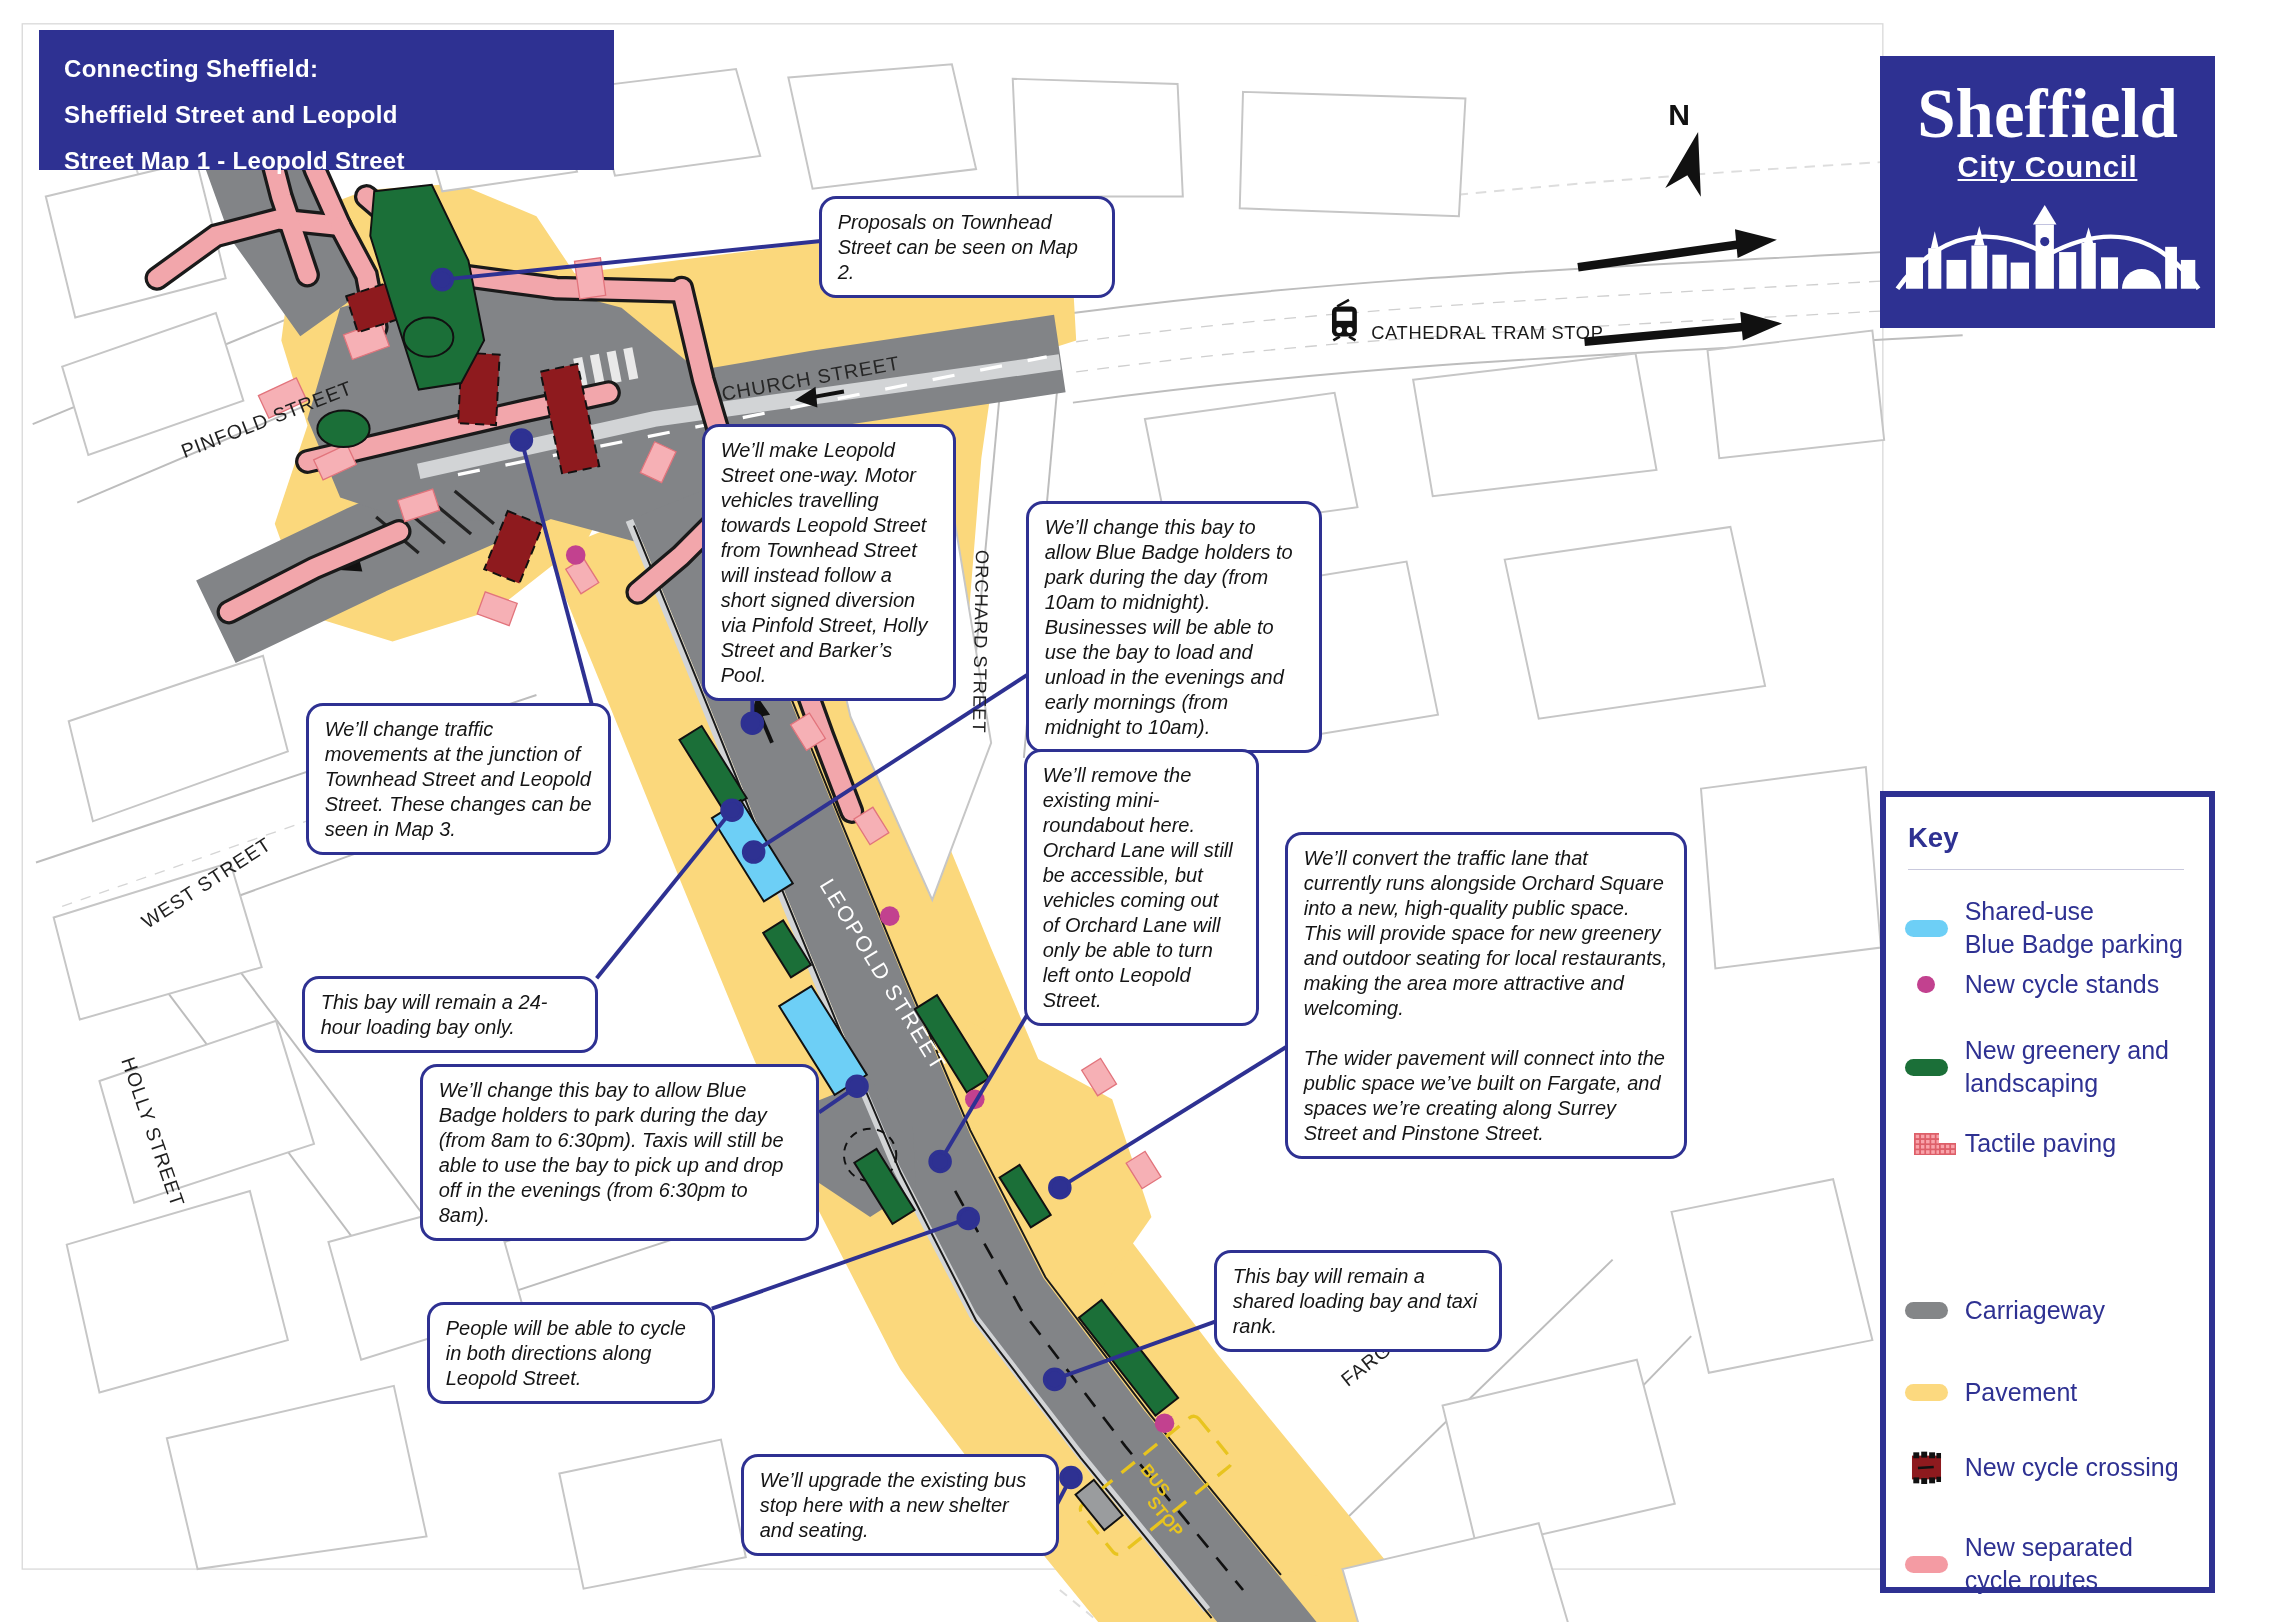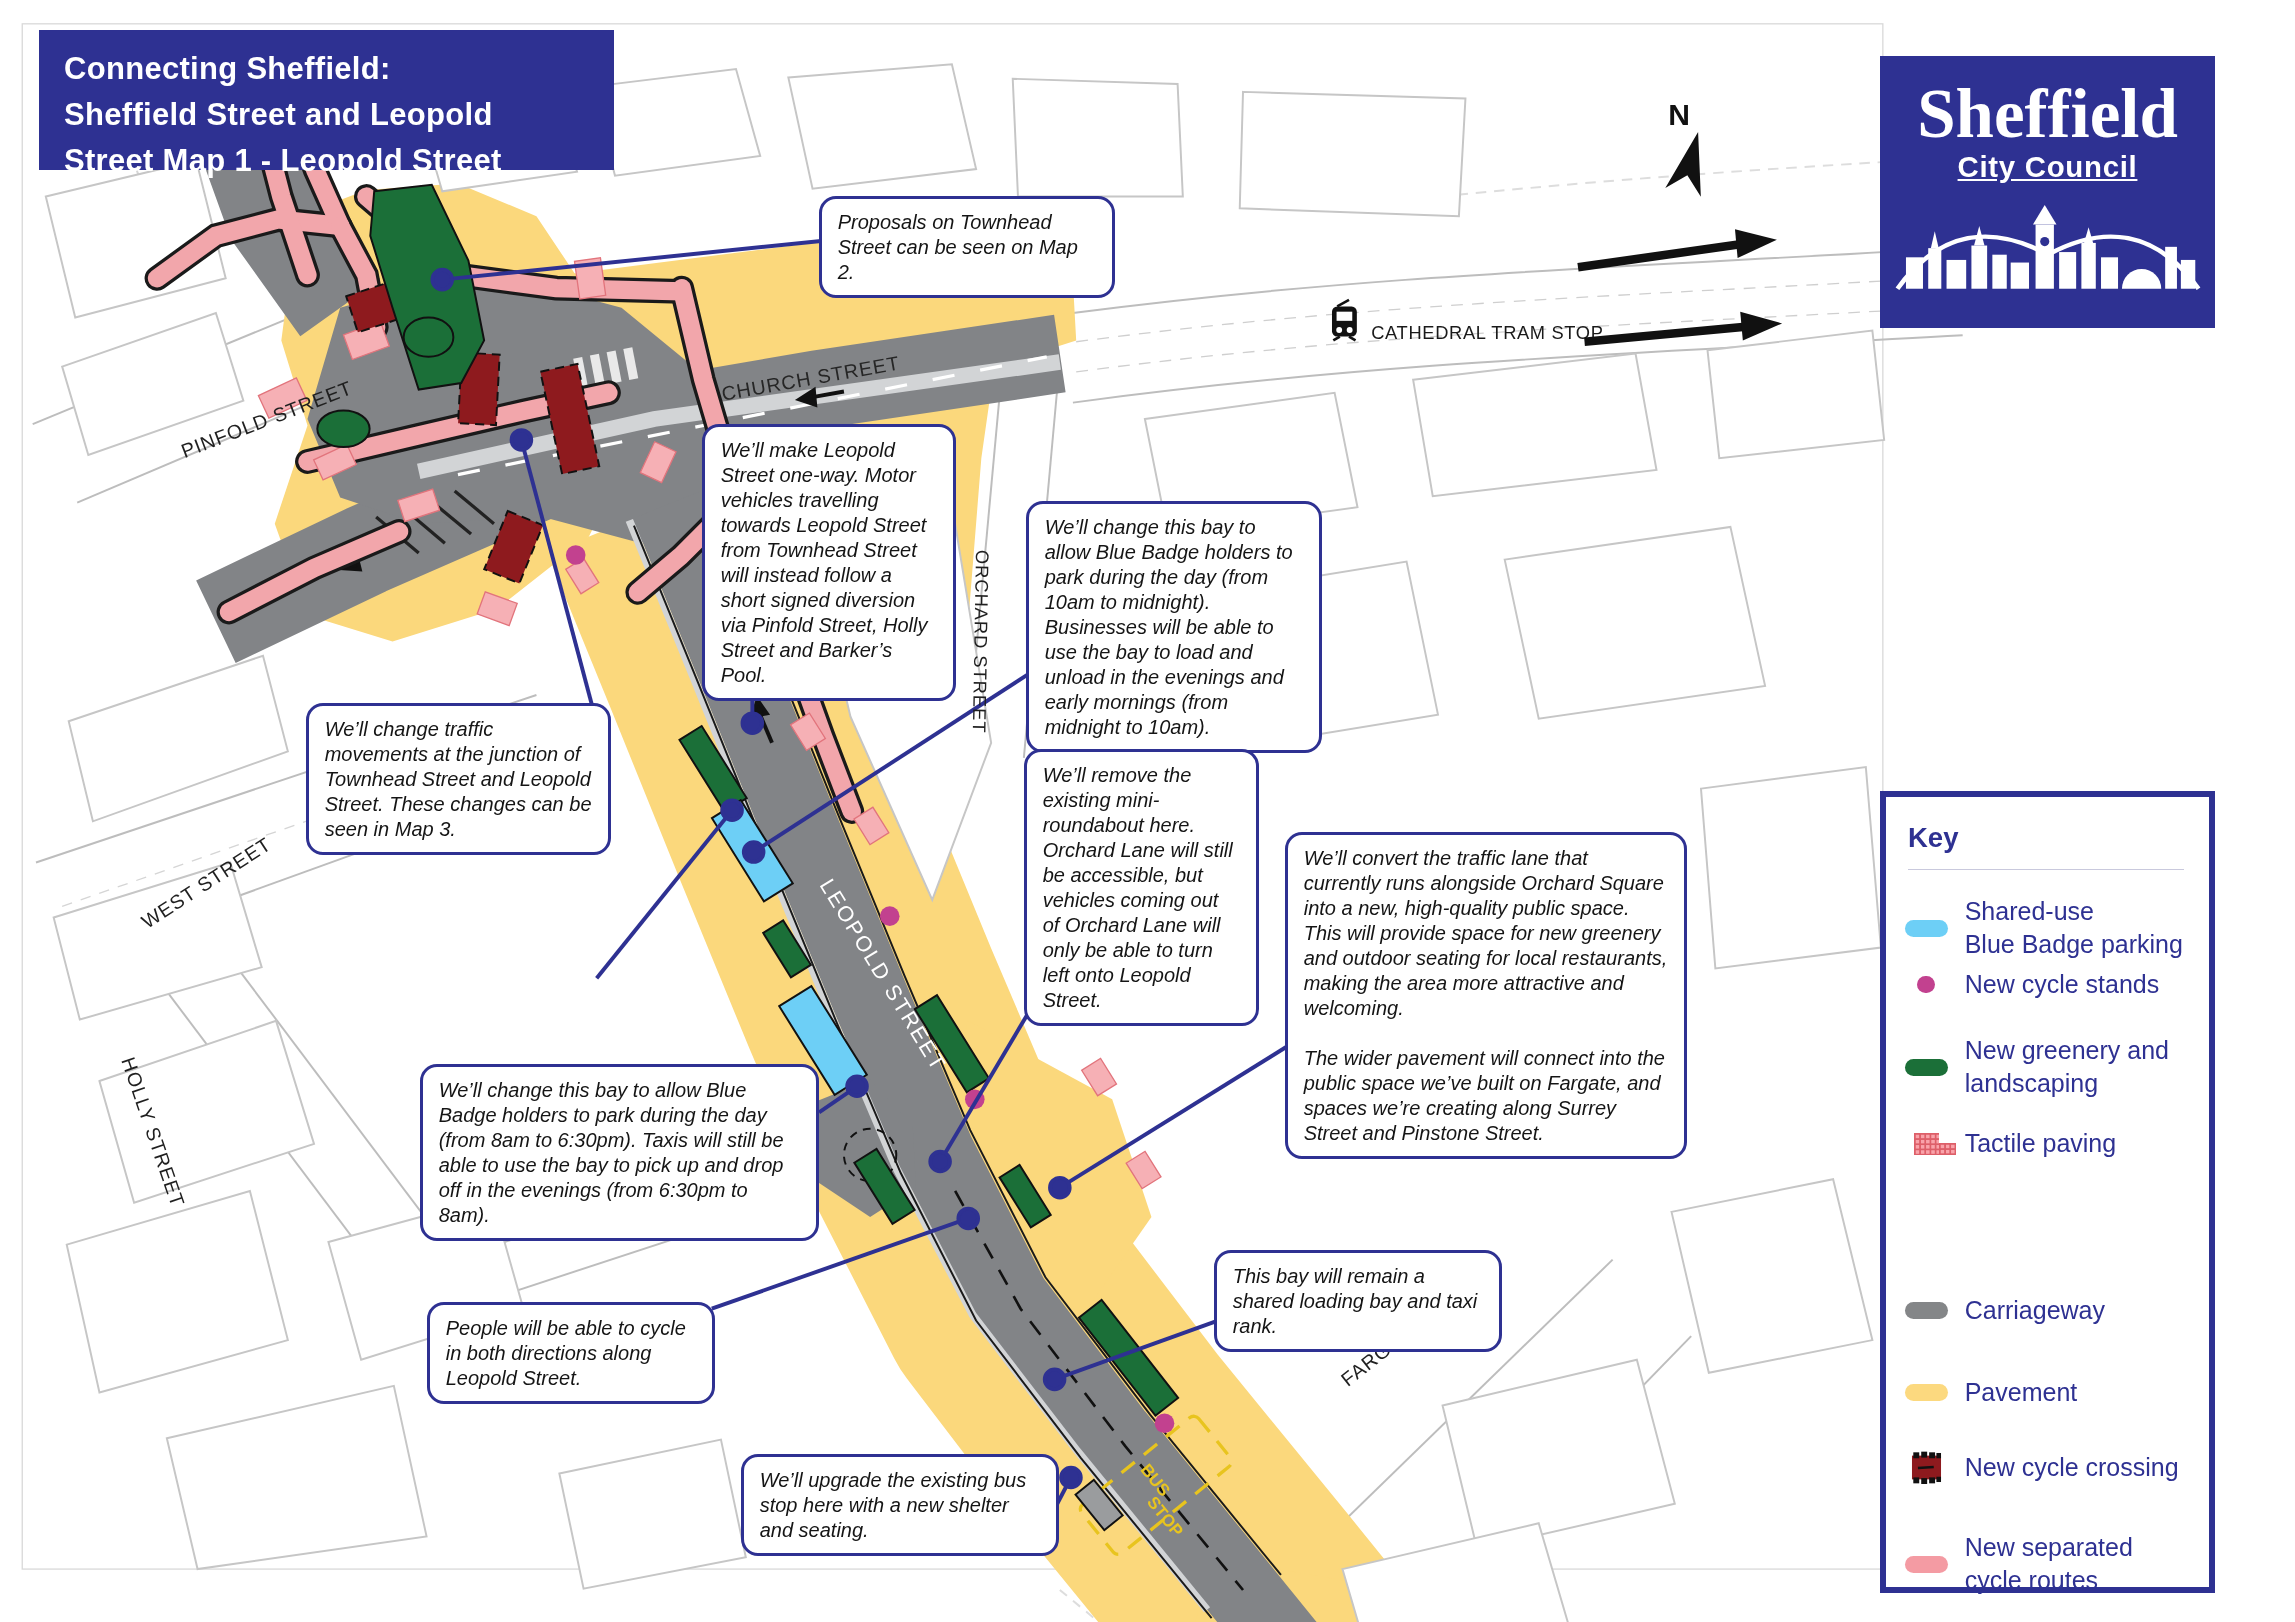"Connecting Sheffield:" .title-box div { font-size: 31px -> 24px }
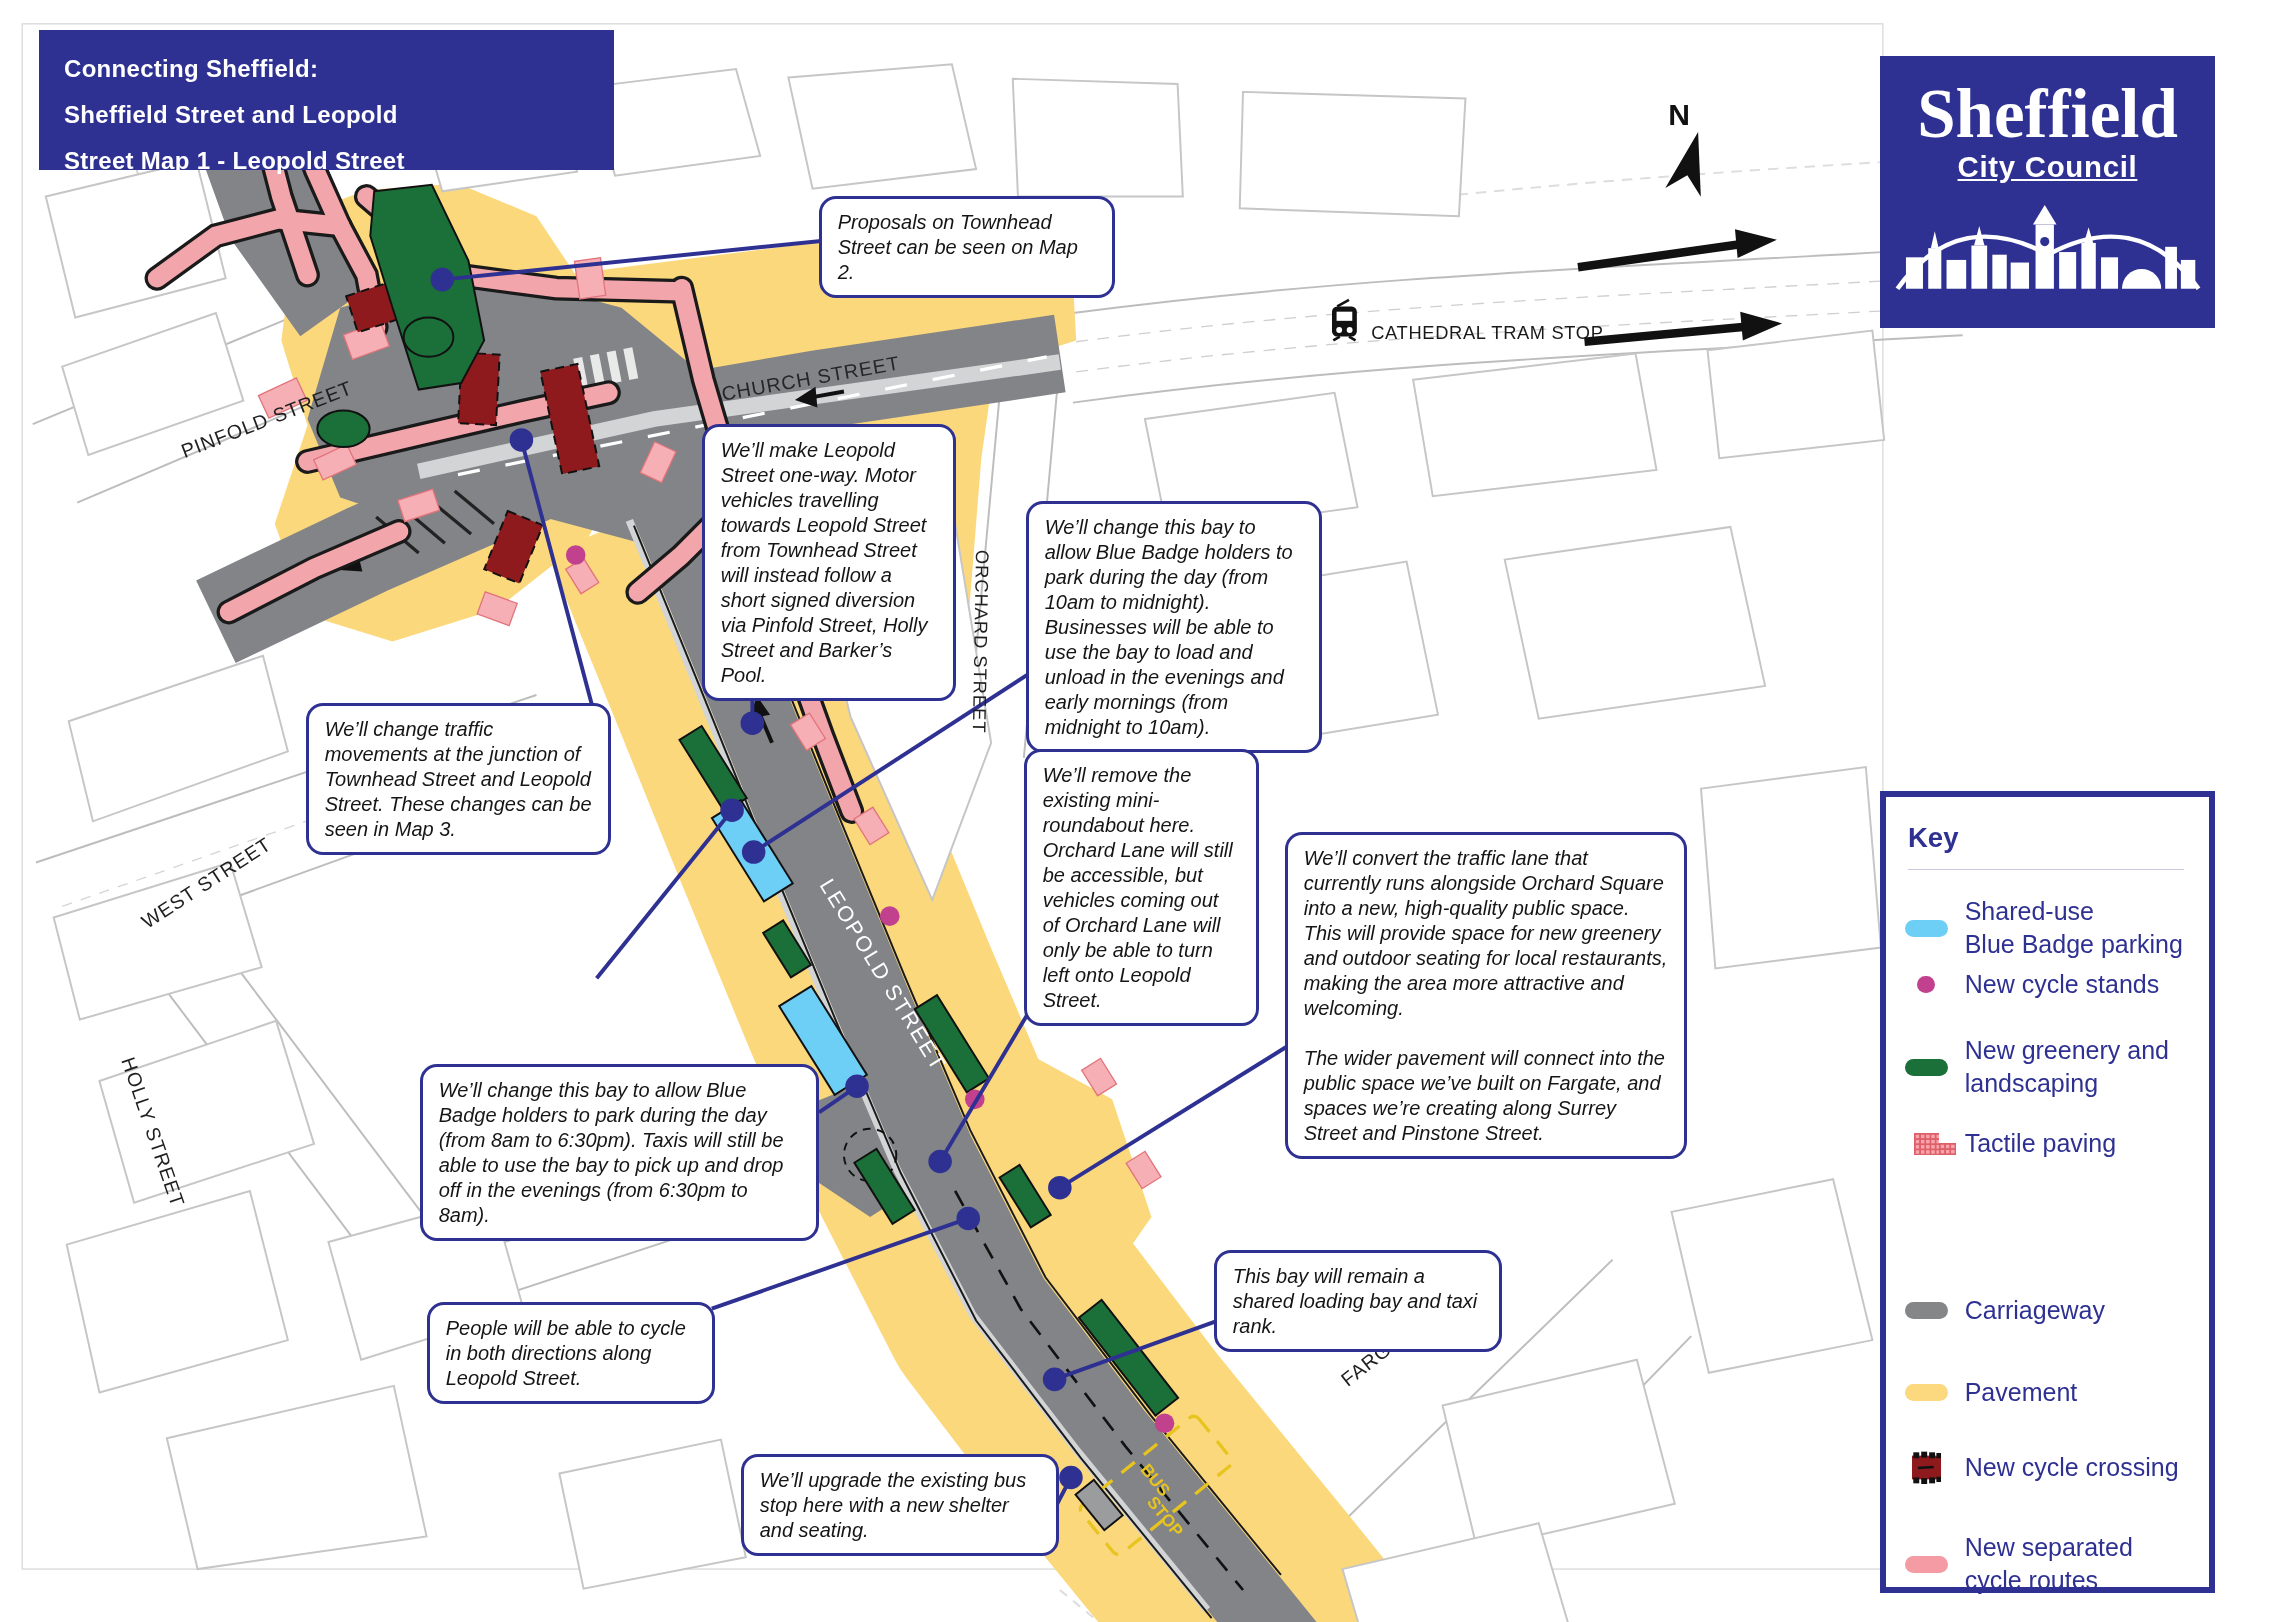"This bay will remain a 24-hour" div.callout { html: none -> <div>This bay will remain a 24-hour loading bay only.</div> }
